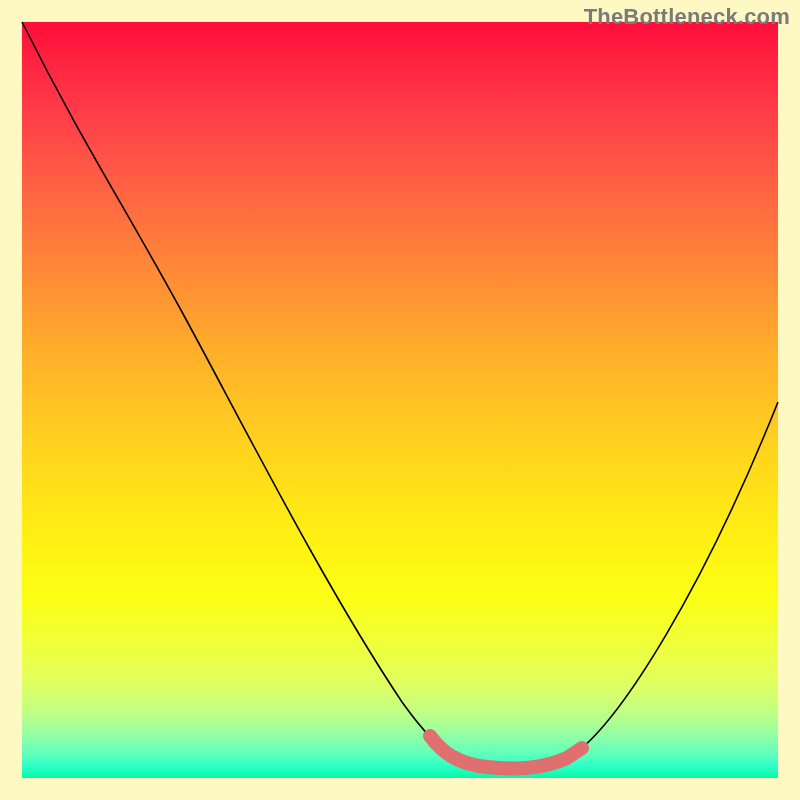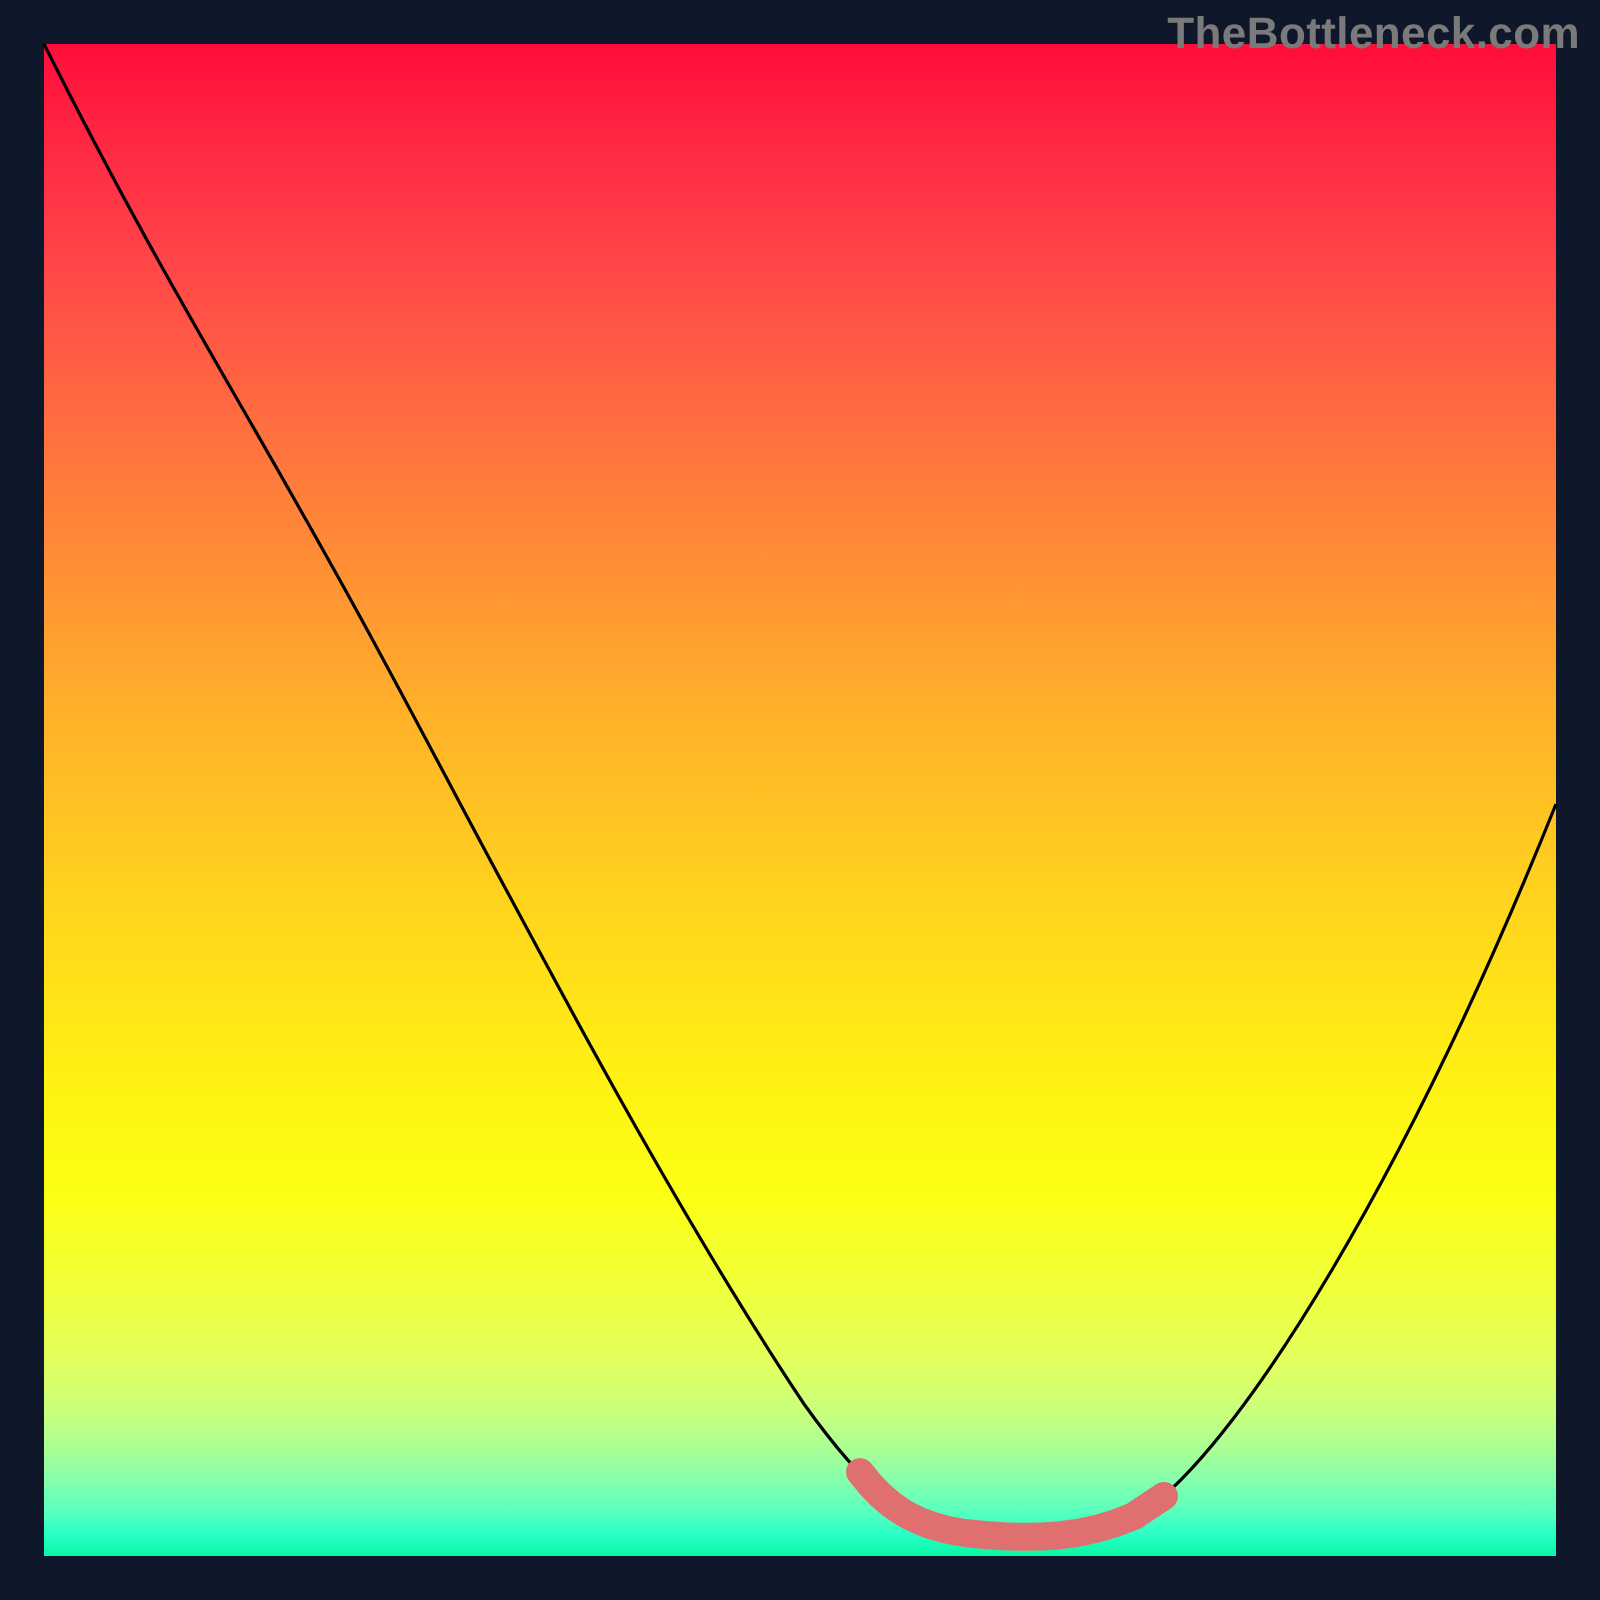"TheBottleneck.com" .frame { background: #0f172a -> #fef9c3 }
